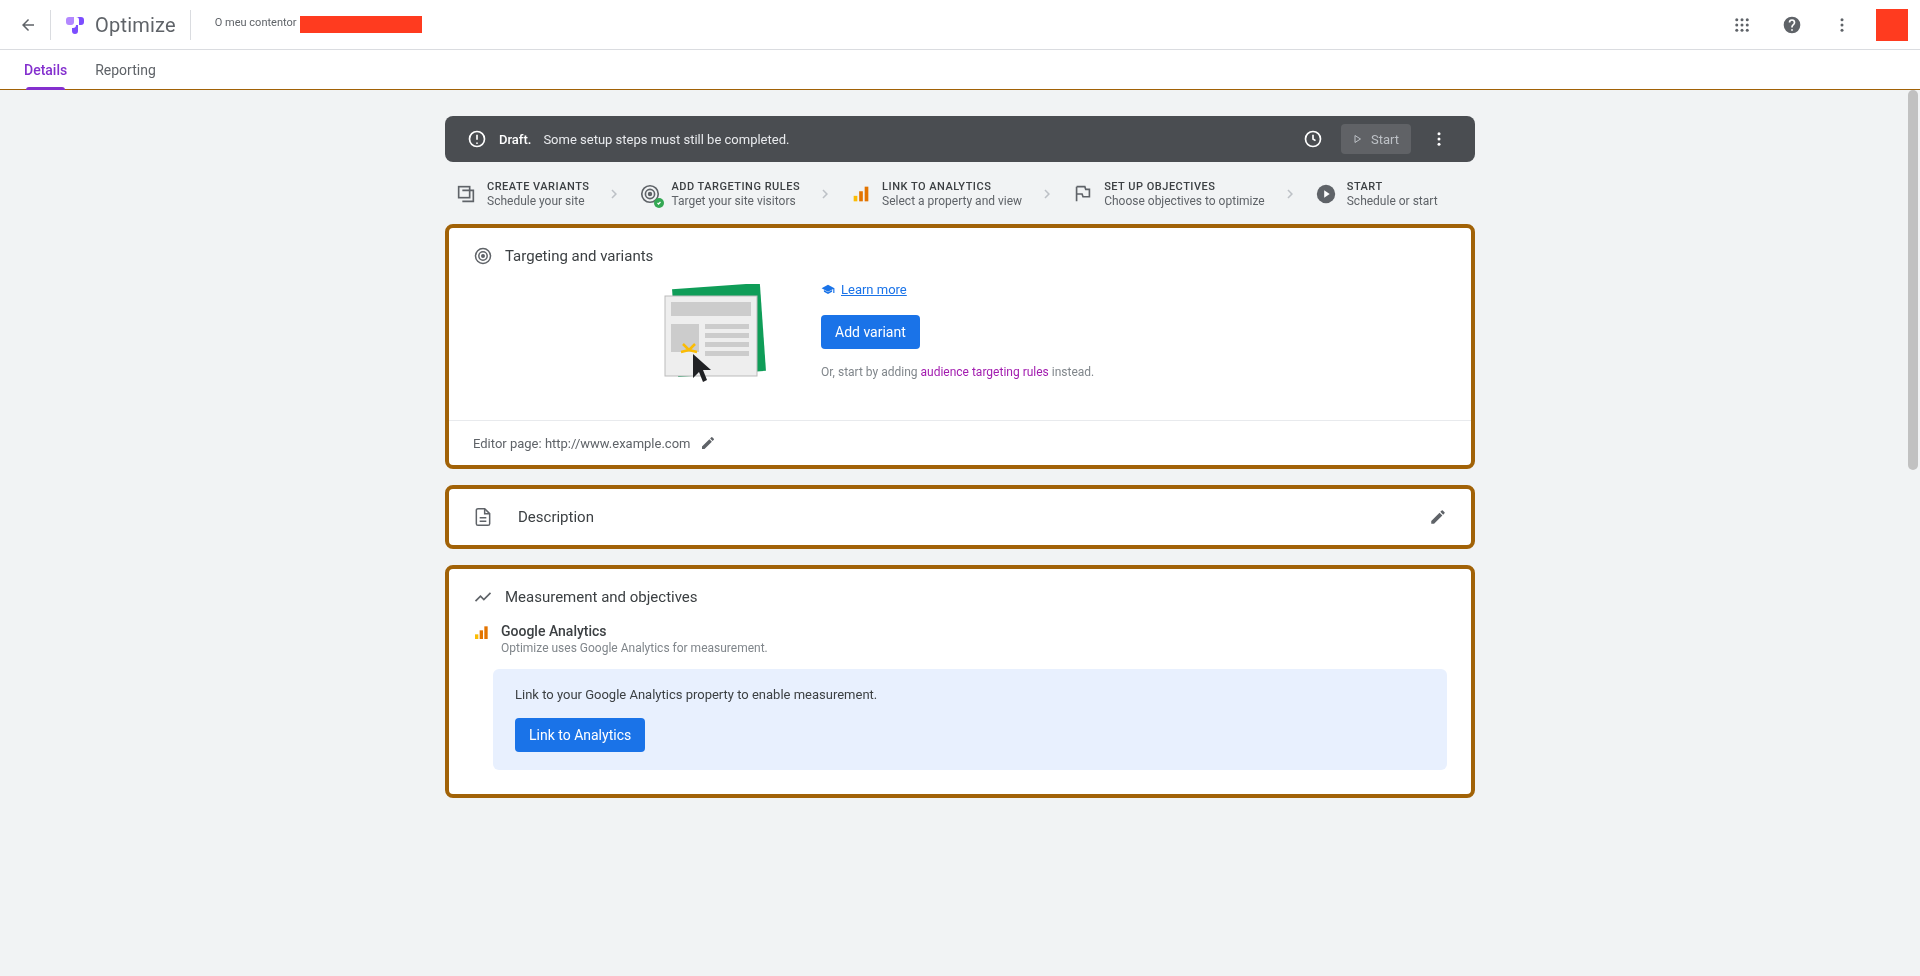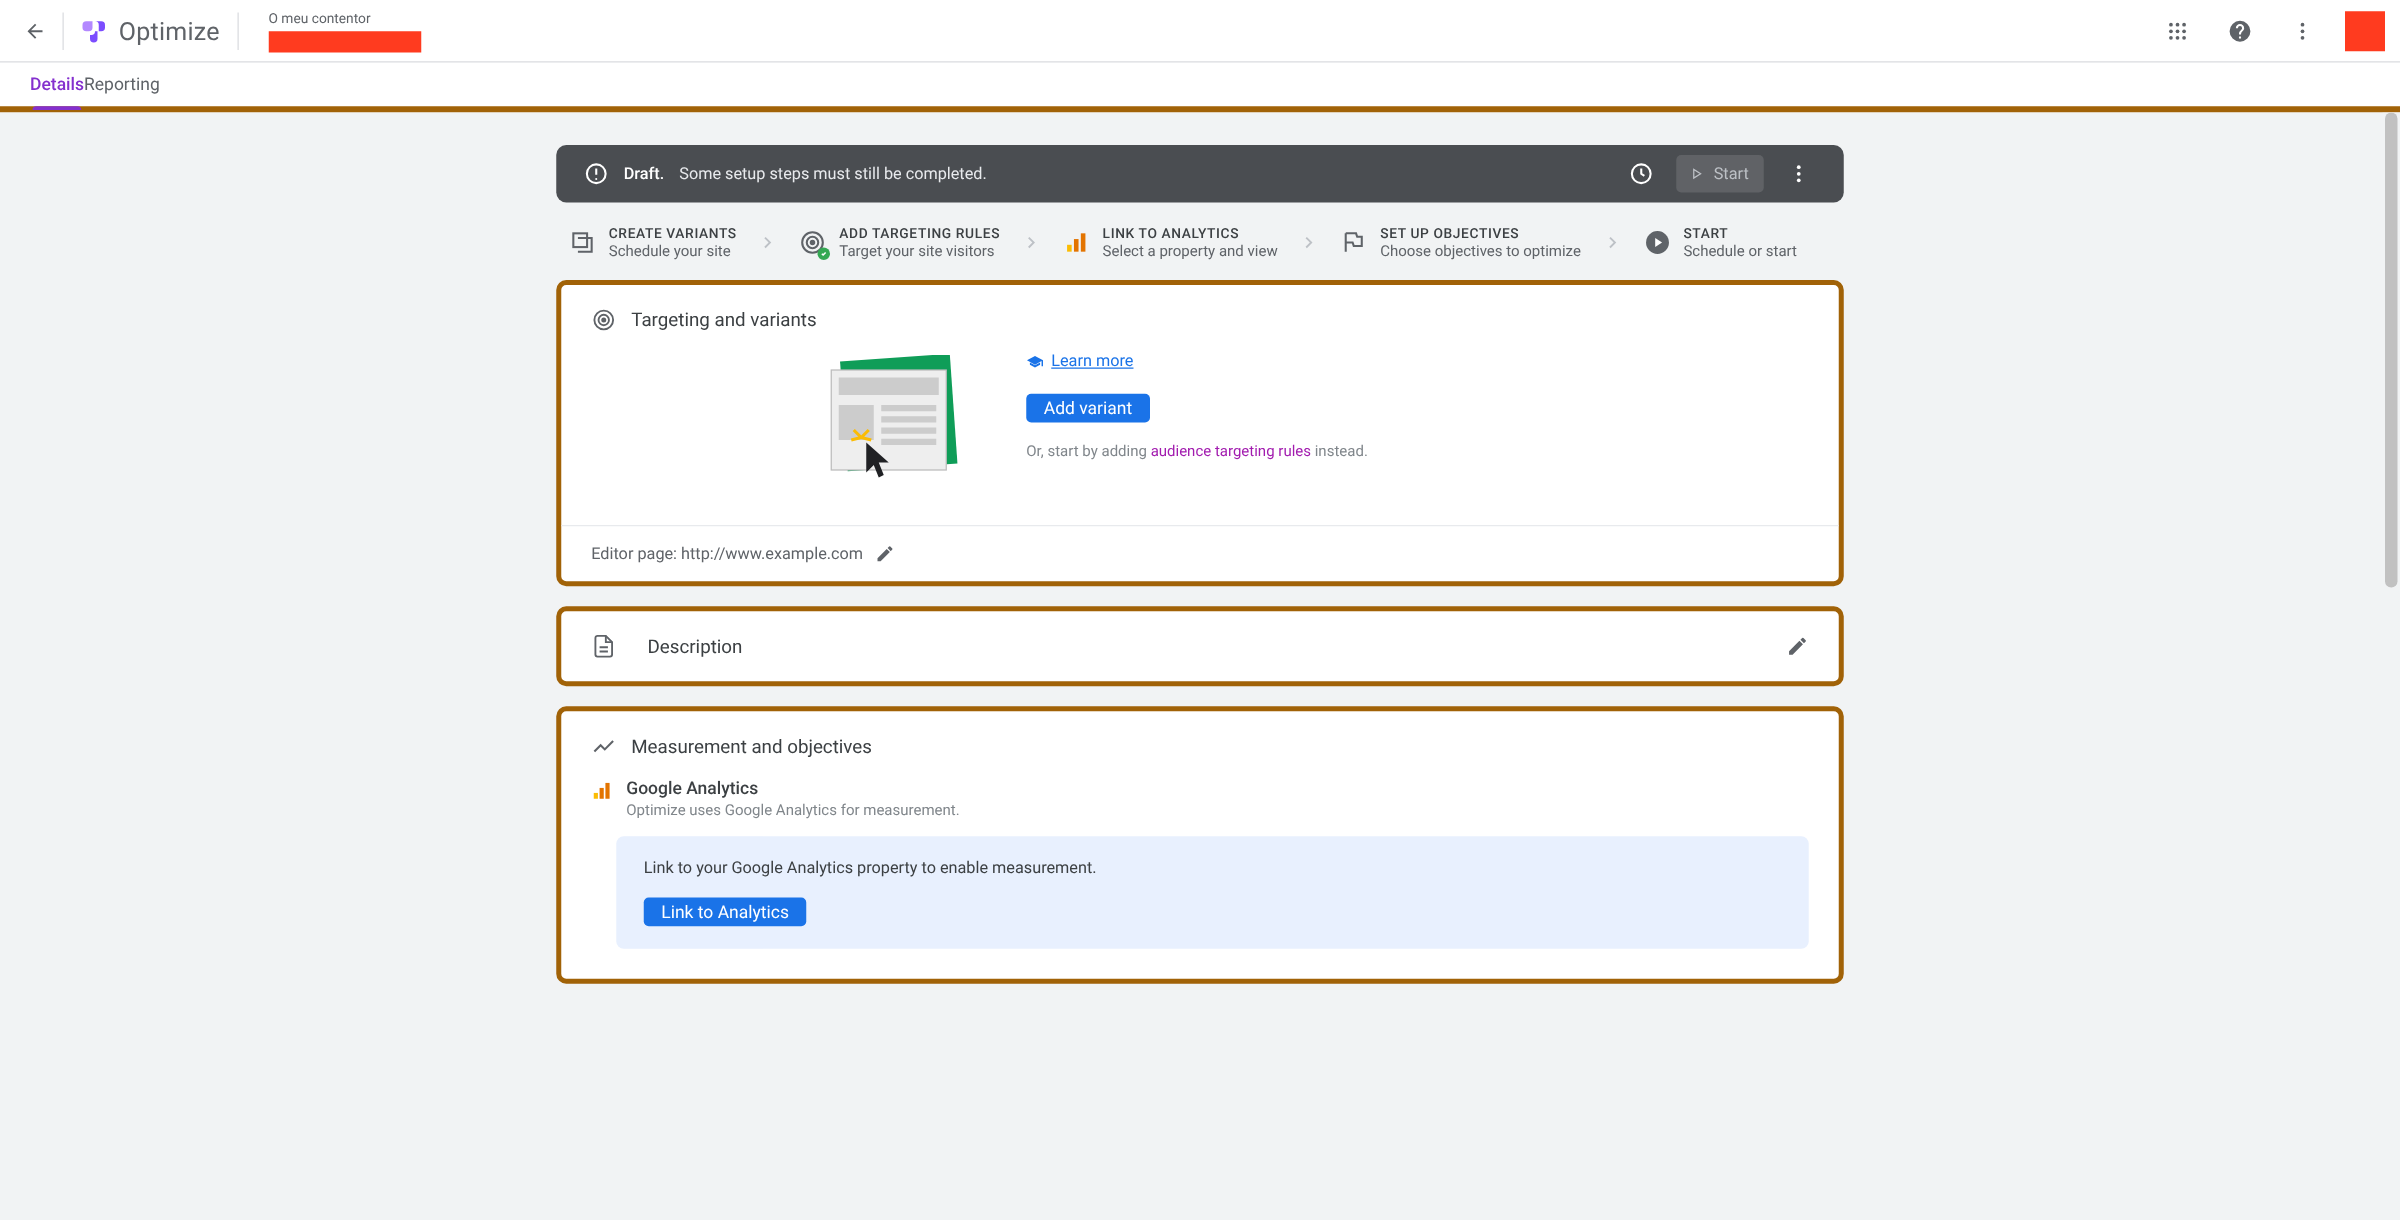"O meu contentor" .container-label-wrap { flex-direction: column -> row }
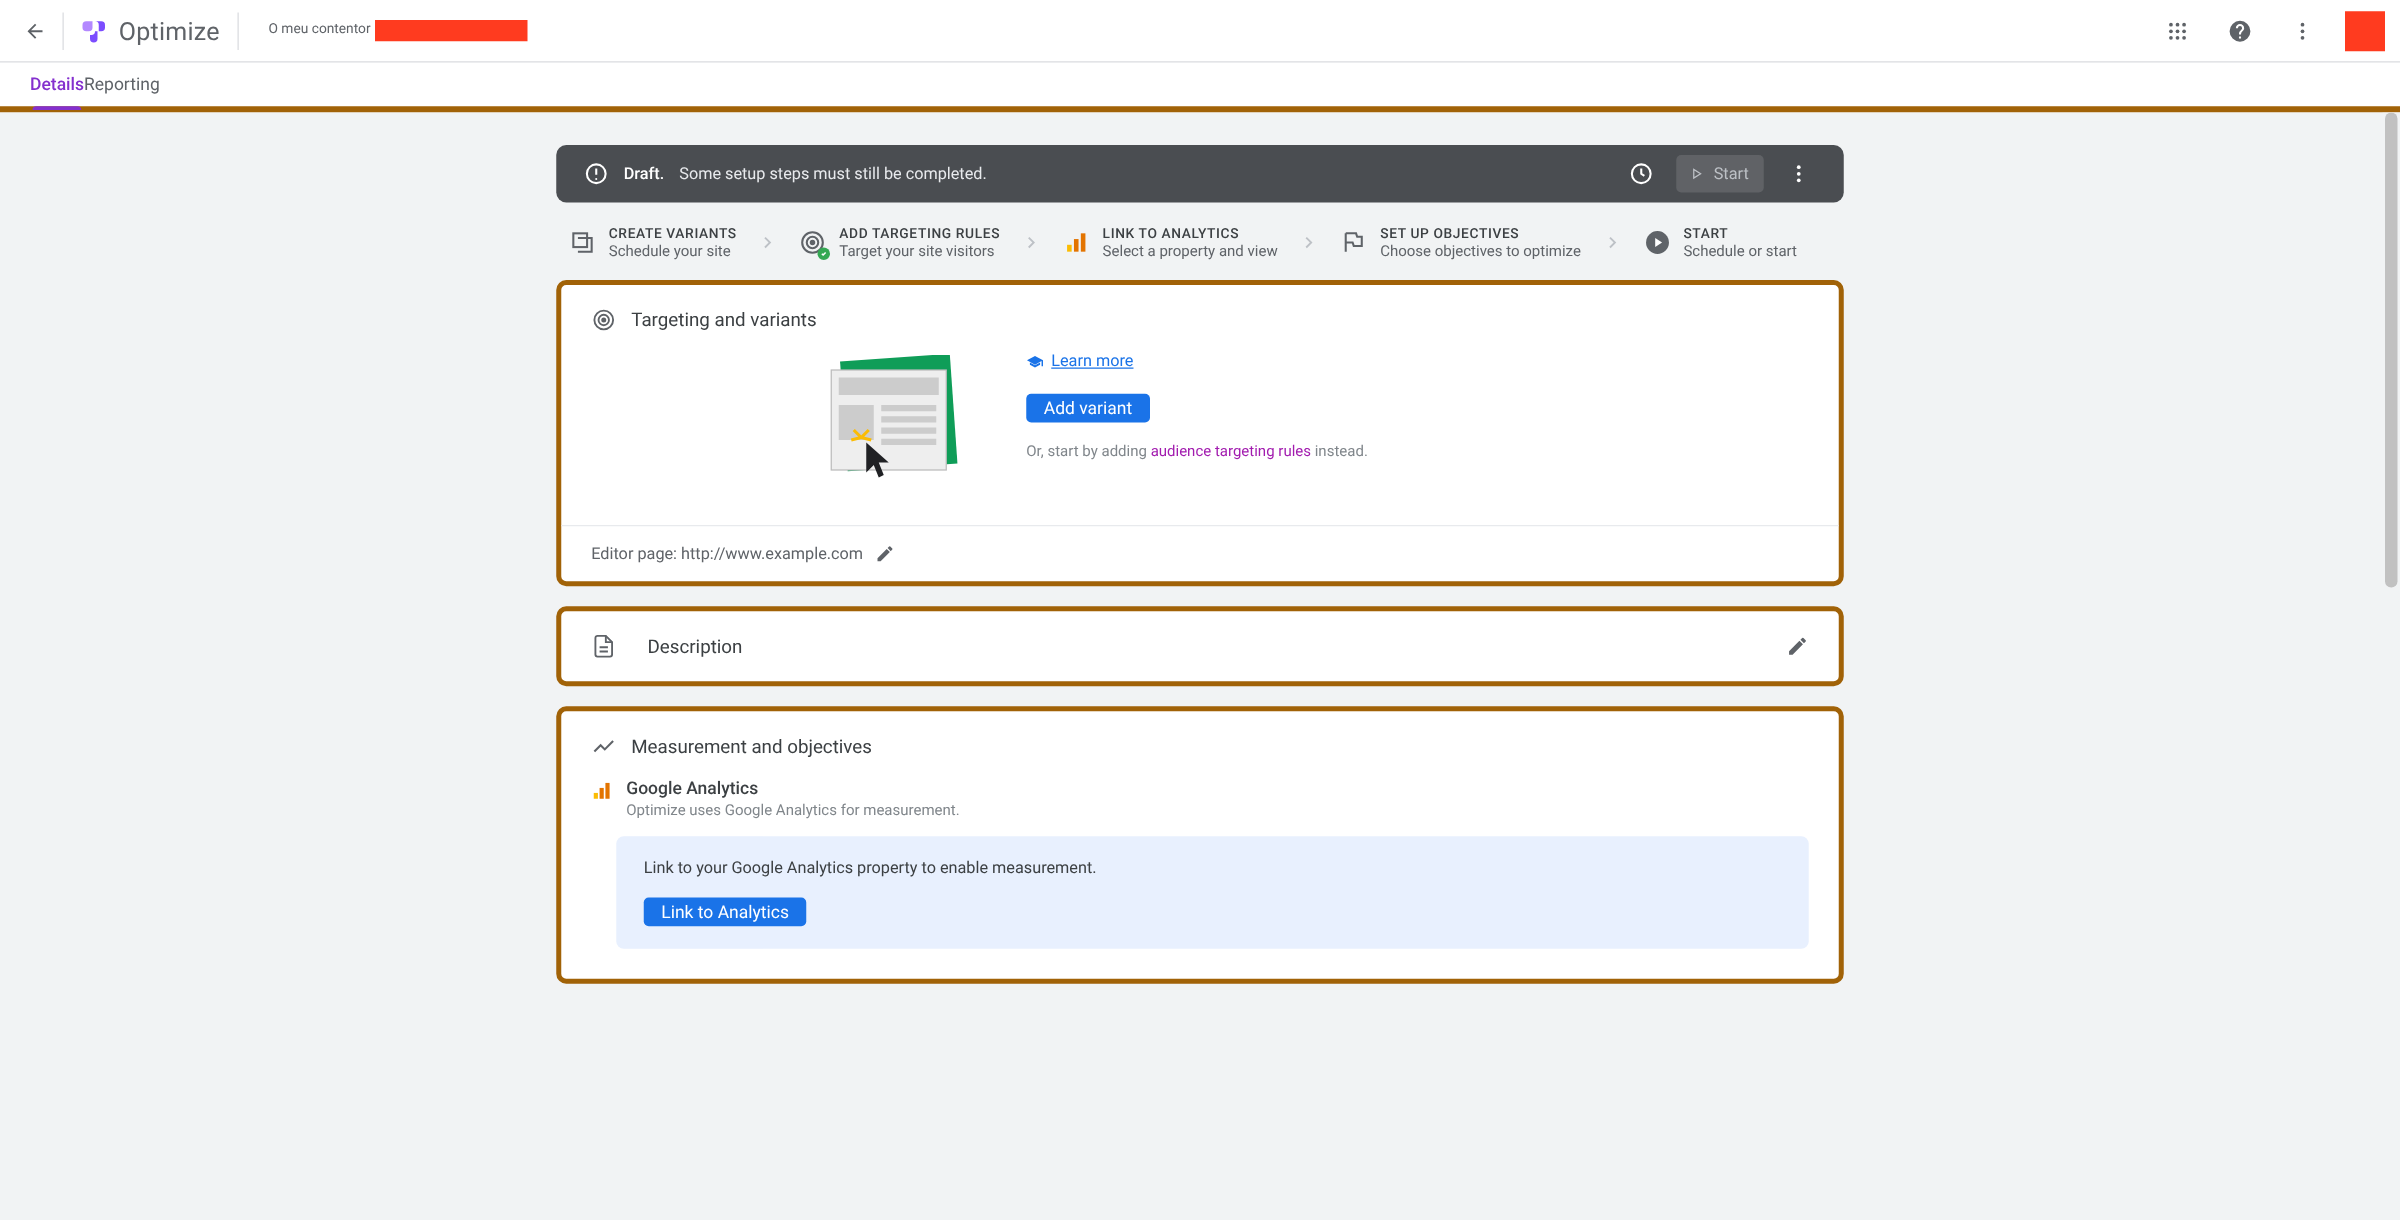"Details" .tabs { border-bottom: 5px solid #a16207 -> 1px solid #a16207; gap: none -> 28px }
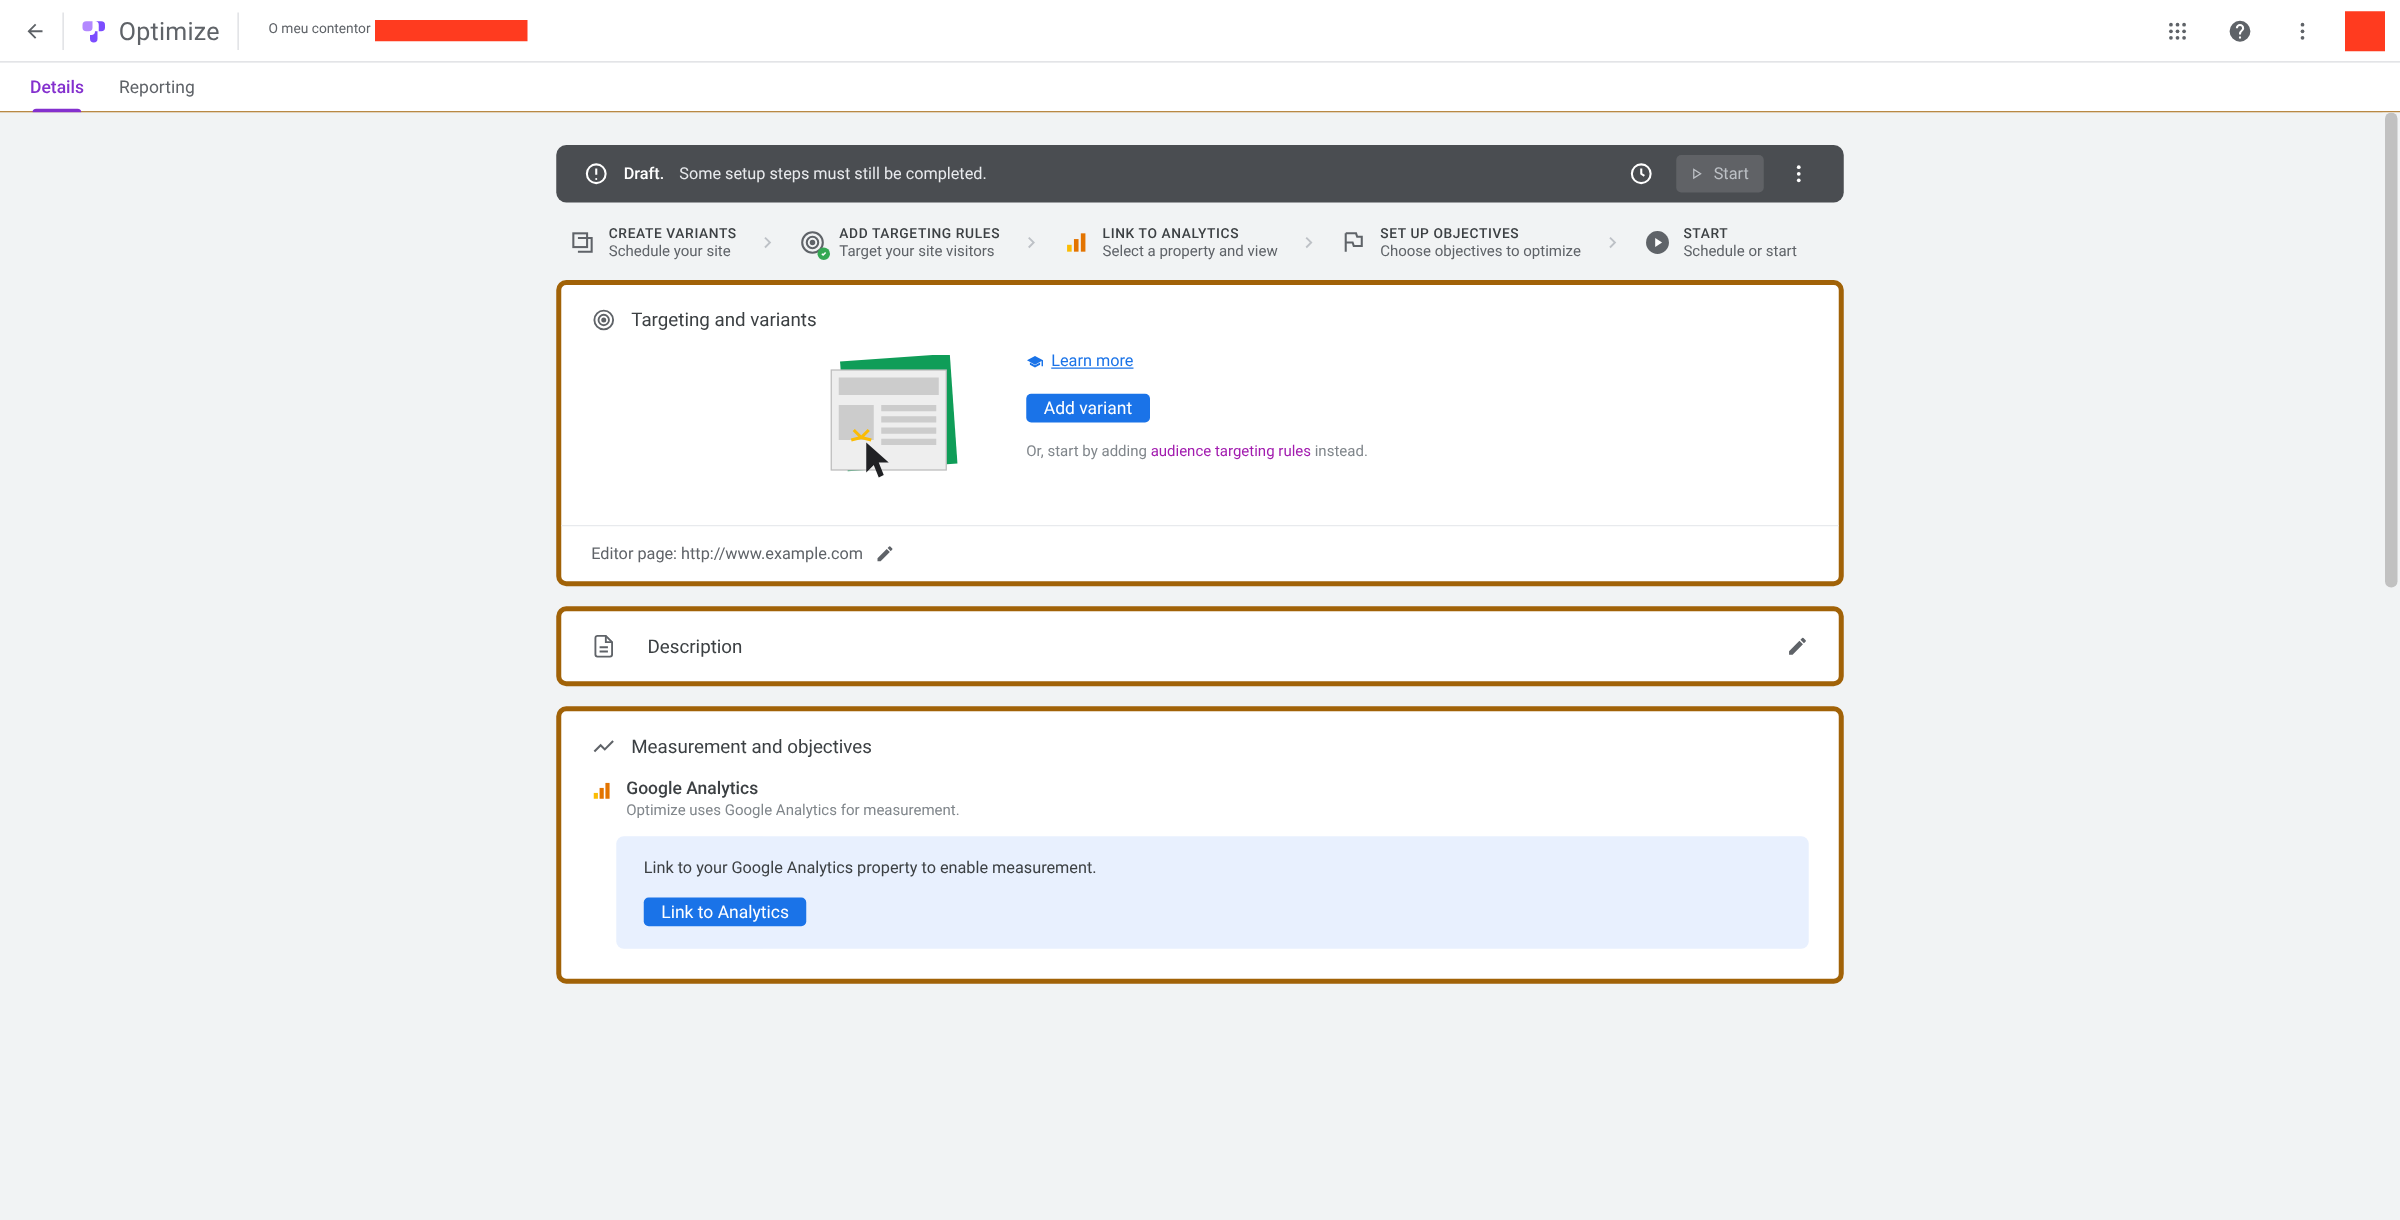"Add variant" .blue-btn { height: 23px -> 34px }
